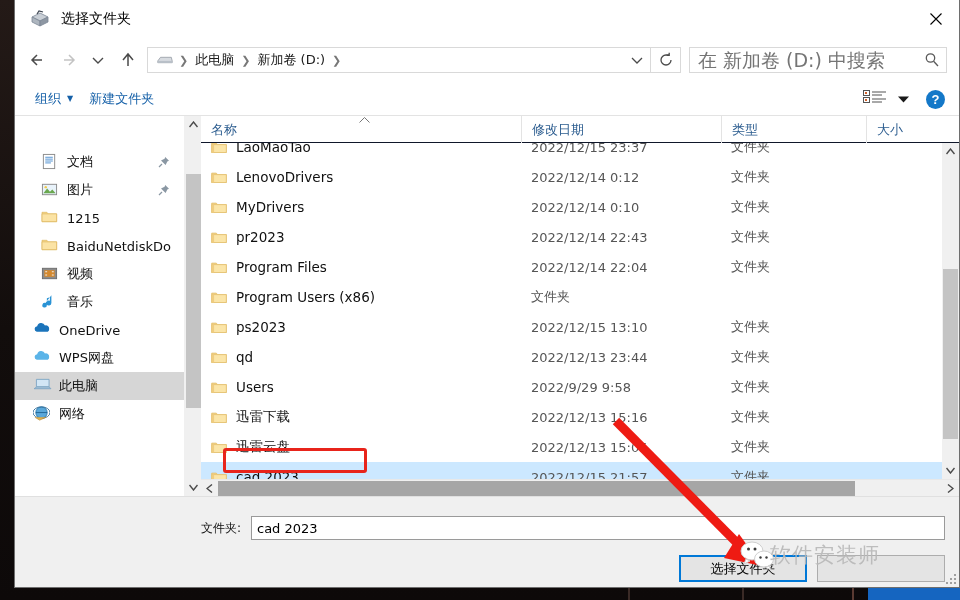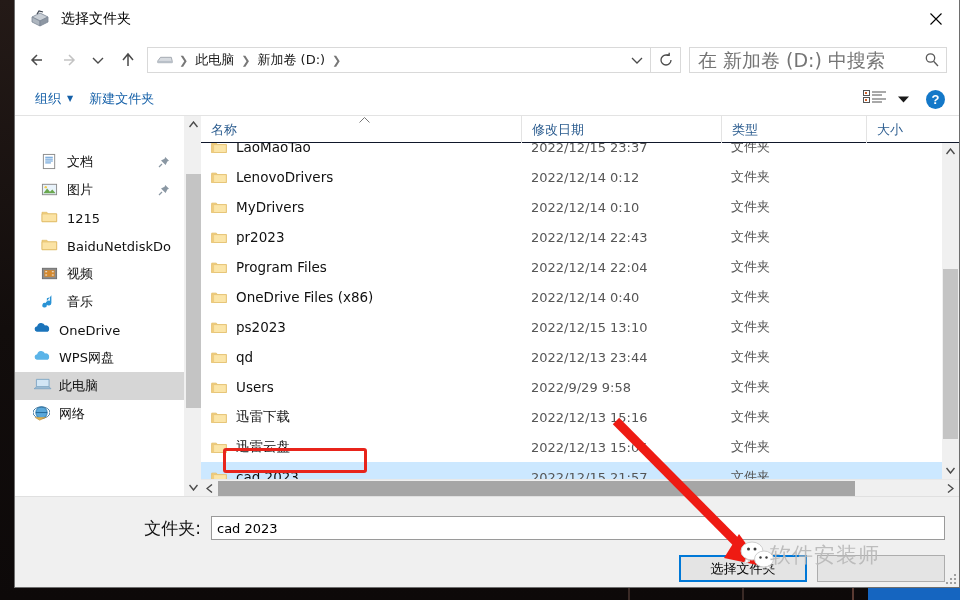"OneDrive Files (x86)" span.r-text { text: OneDrive Files -> Program Users }
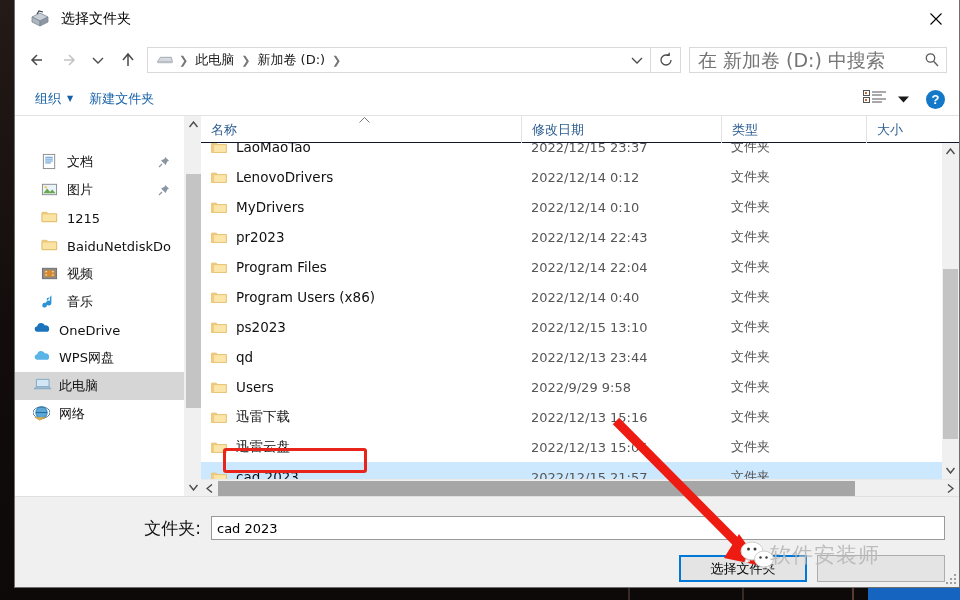"2022/12/14 0:40" div.r-date { html: <div>2022/12/14 0:40</div> -> none }
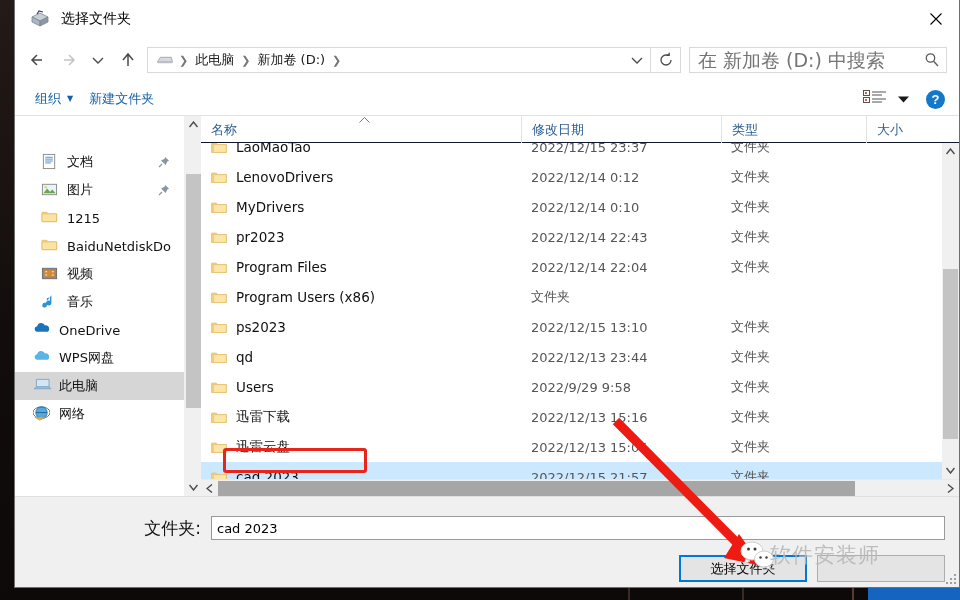"文件夹:" #fname-label { font-size: 17px -> 12px; width: 196px -> 236px }
